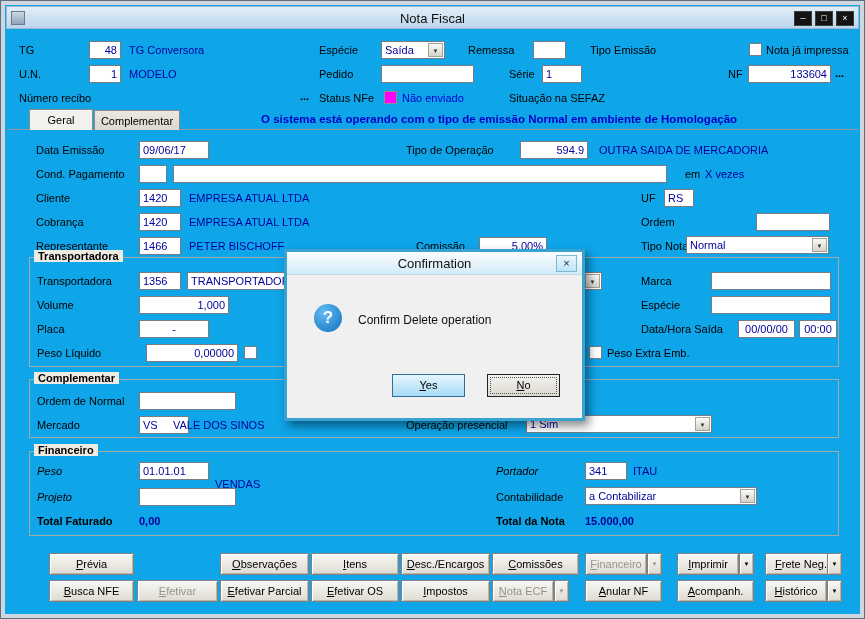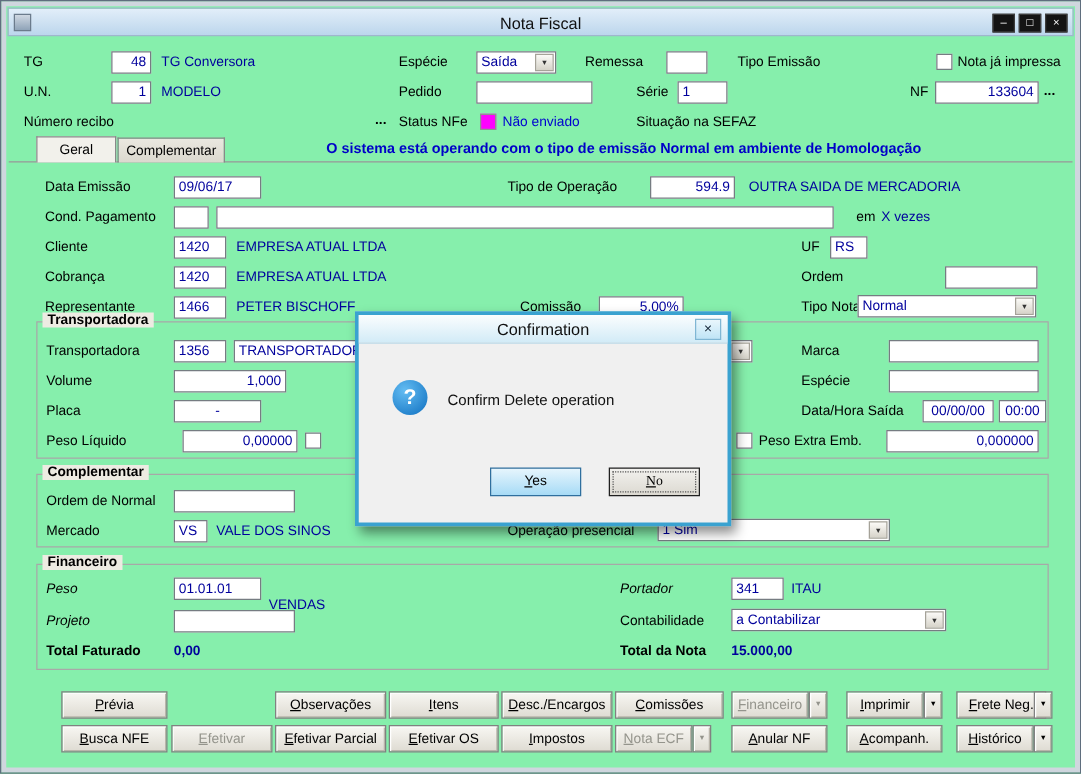"Nota Fiscal" #win { background: #86efac -> #0ea5e9 }
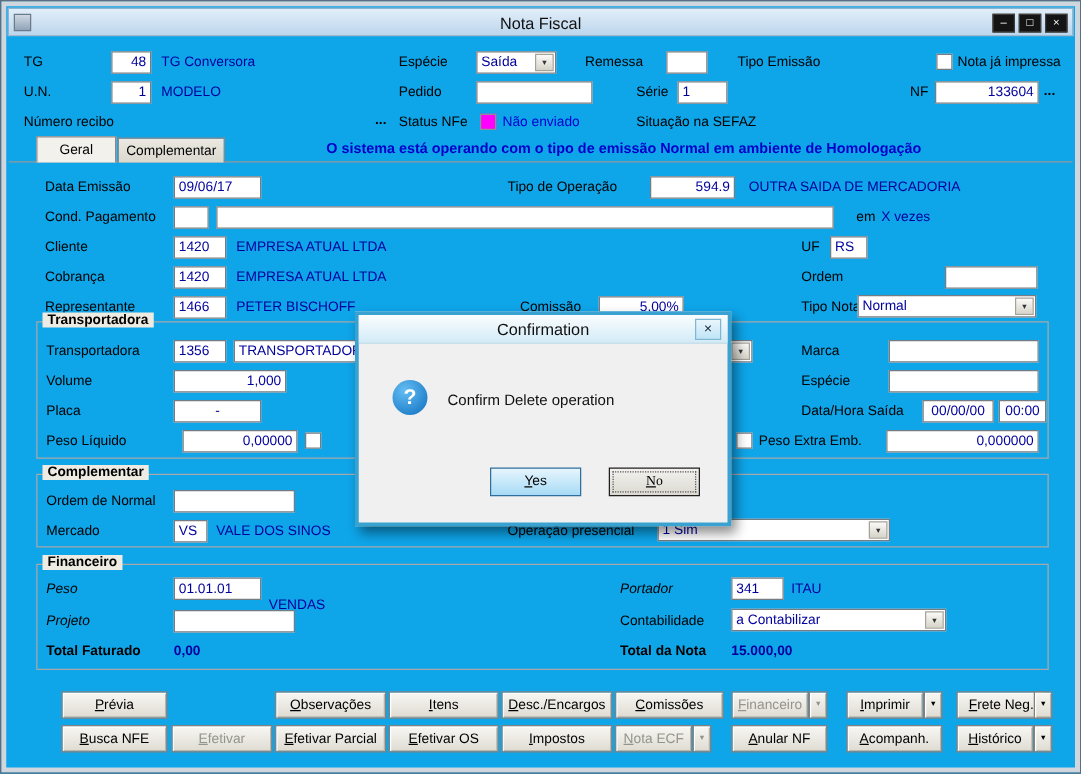"0,000000" div.fd { html: <div>0,000000</div> -> none }
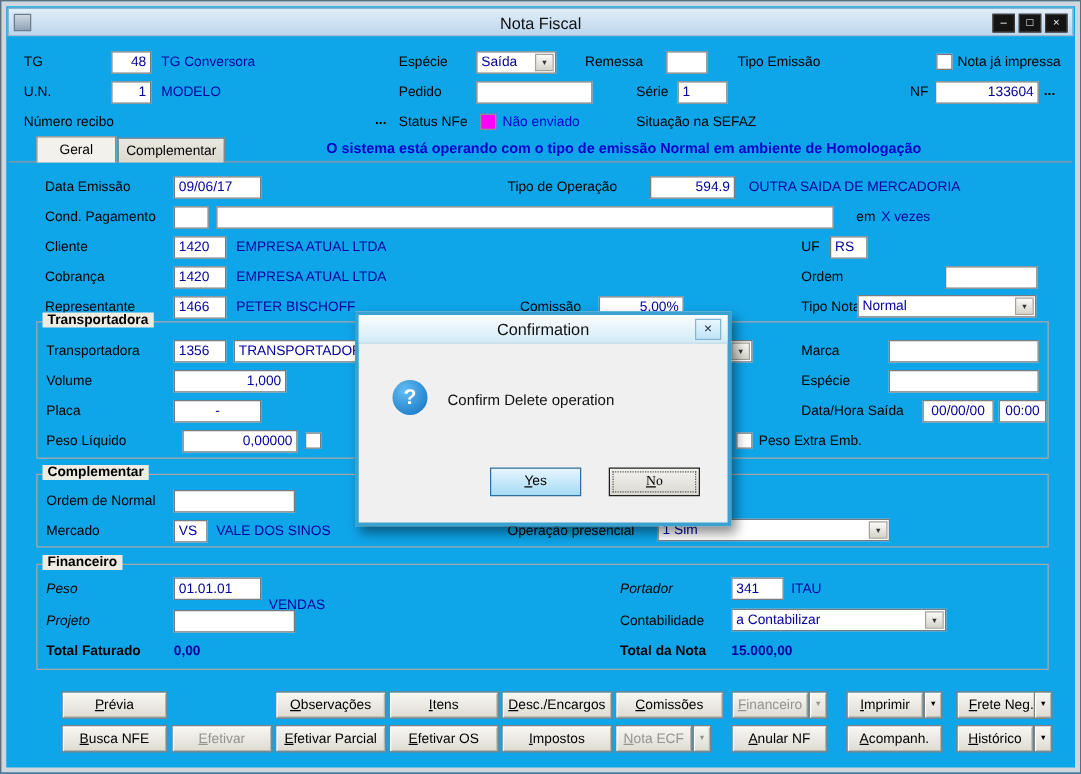"No" #dno { font-family: Liberation Serif, serif -> none }
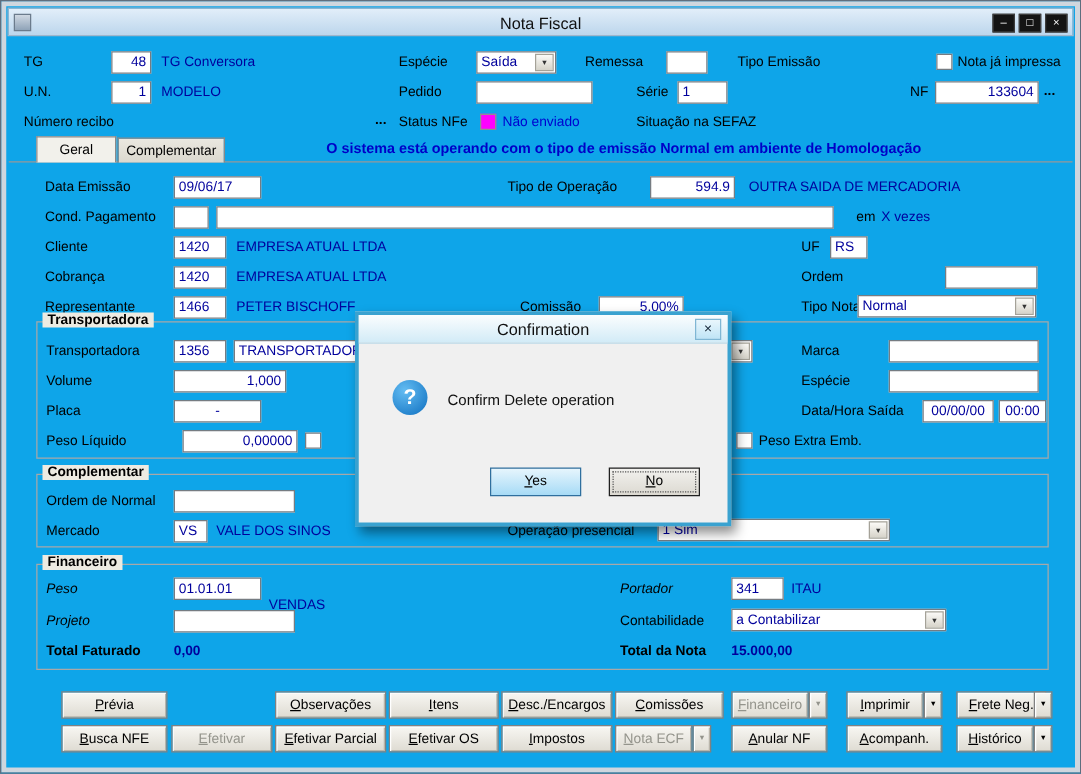"VS" div.fd { width: 27px -> 50px }
